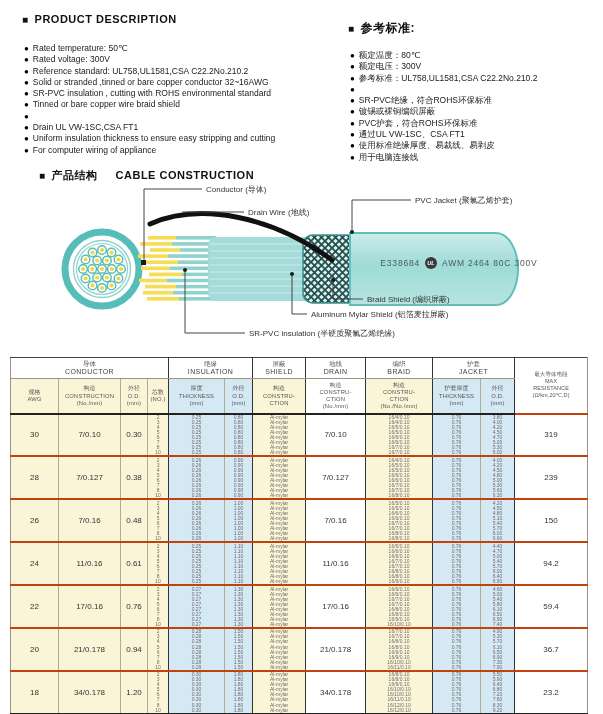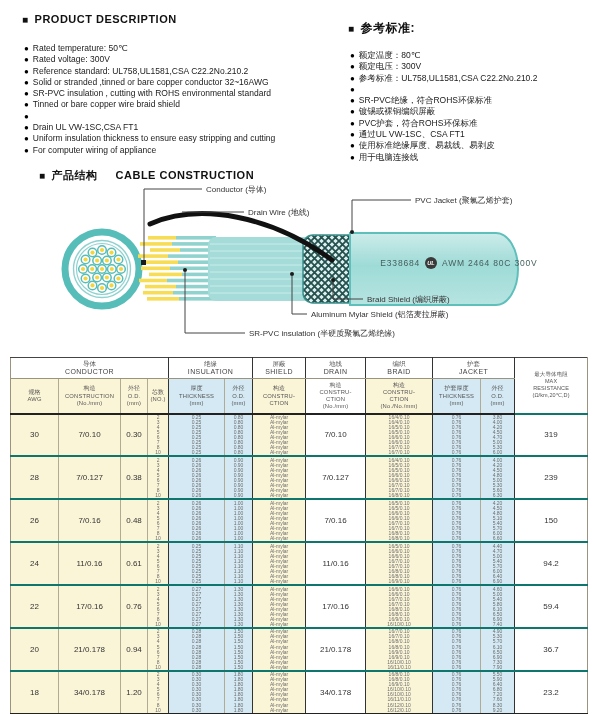"30" tr.spec-row { border-top: 2px solid #0f766e -> 2px solid #c2410c }
